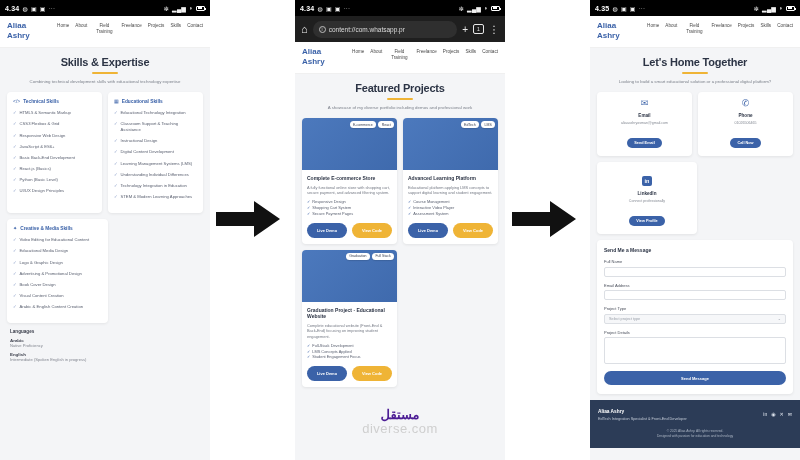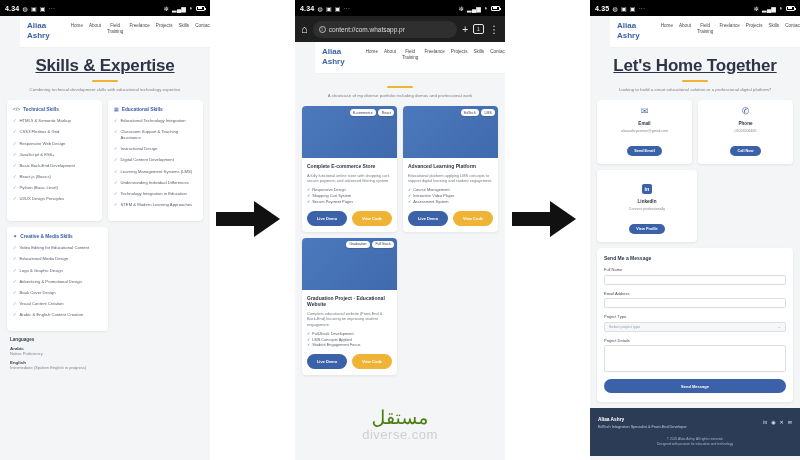"Aliaa" .siteheader { margin-left: 20px -> none }
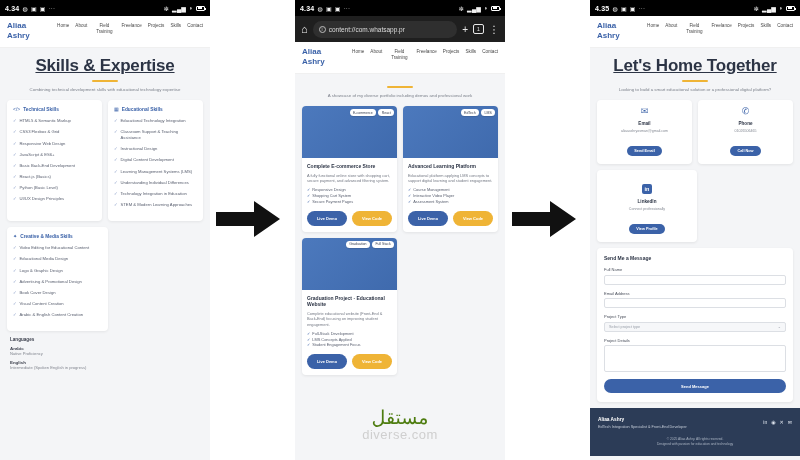"Skills & Expertise" .sect-title { font-size: 17px -> 11px; text-decoration: underline -> none }
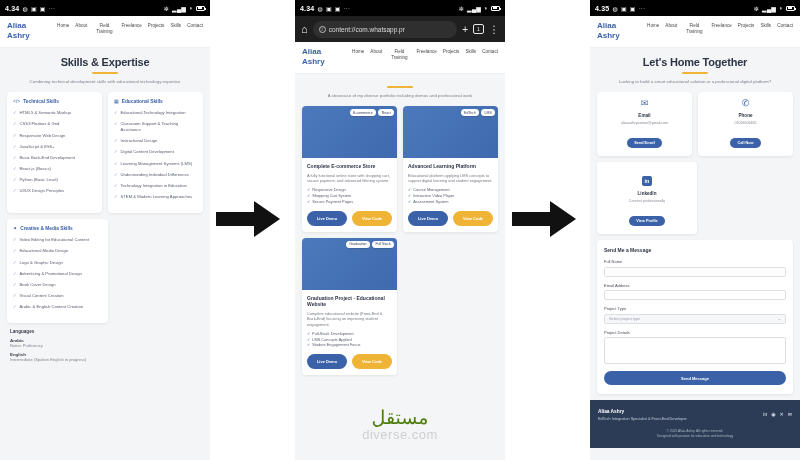"Featured Projects" div.sect-title { html: none -> <div>Featured Projects</div> }
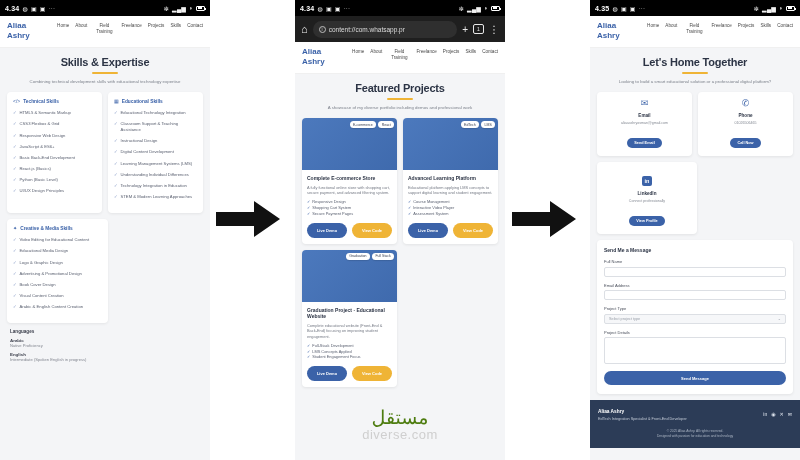"مستقل" .wm .ar { color: #4d7c0f -> #4c1d95; font-size: 19px -> 13px; font-weight: 400 -> 700 }
